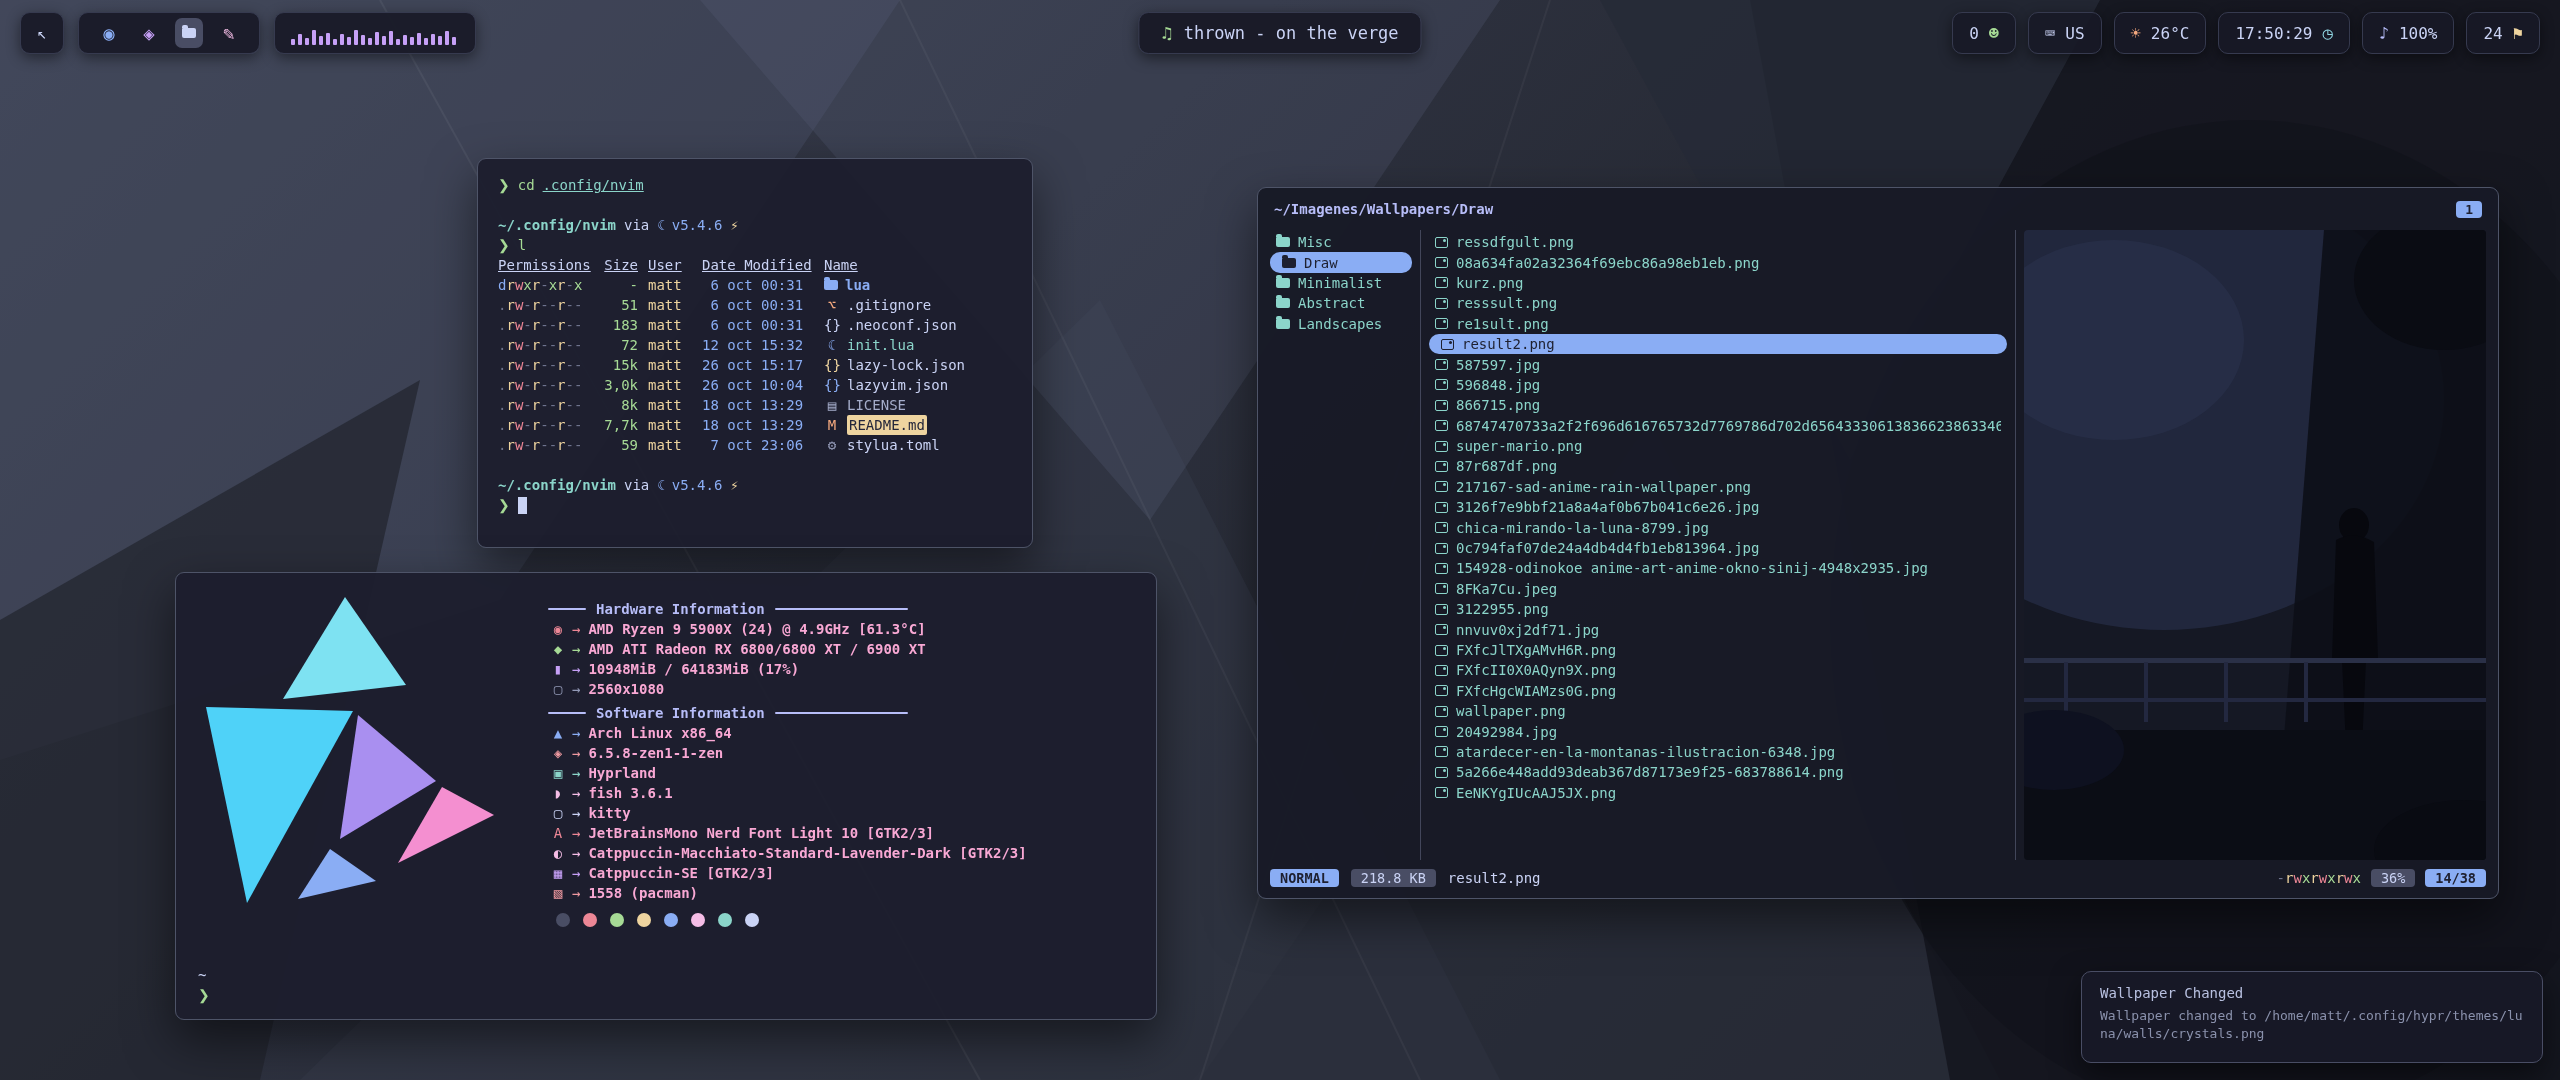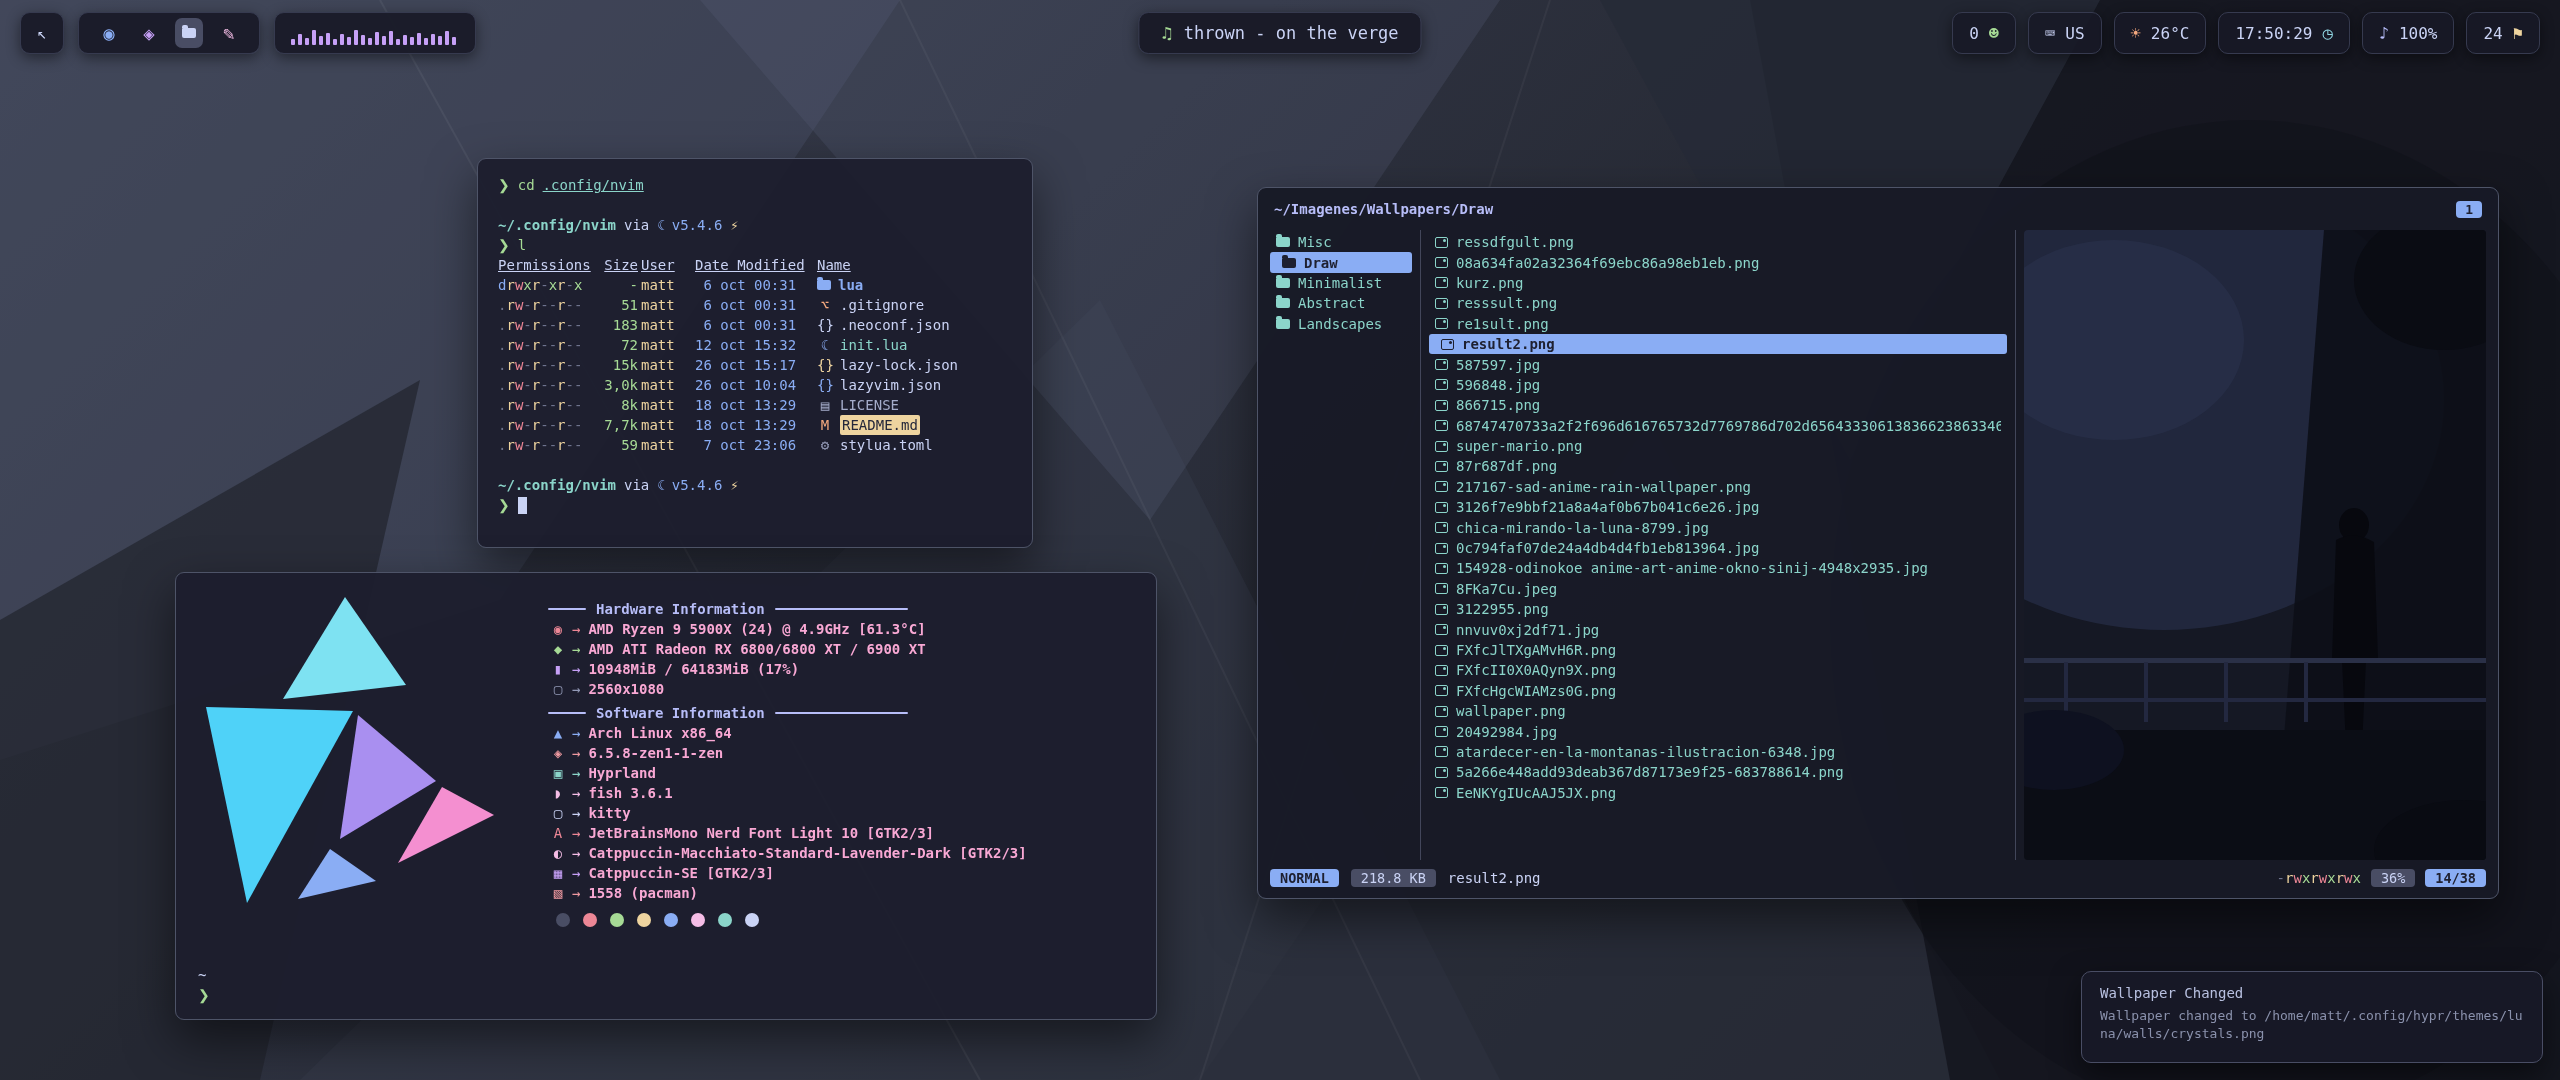"User" .c-user { margin-left: 3px -> 10px }
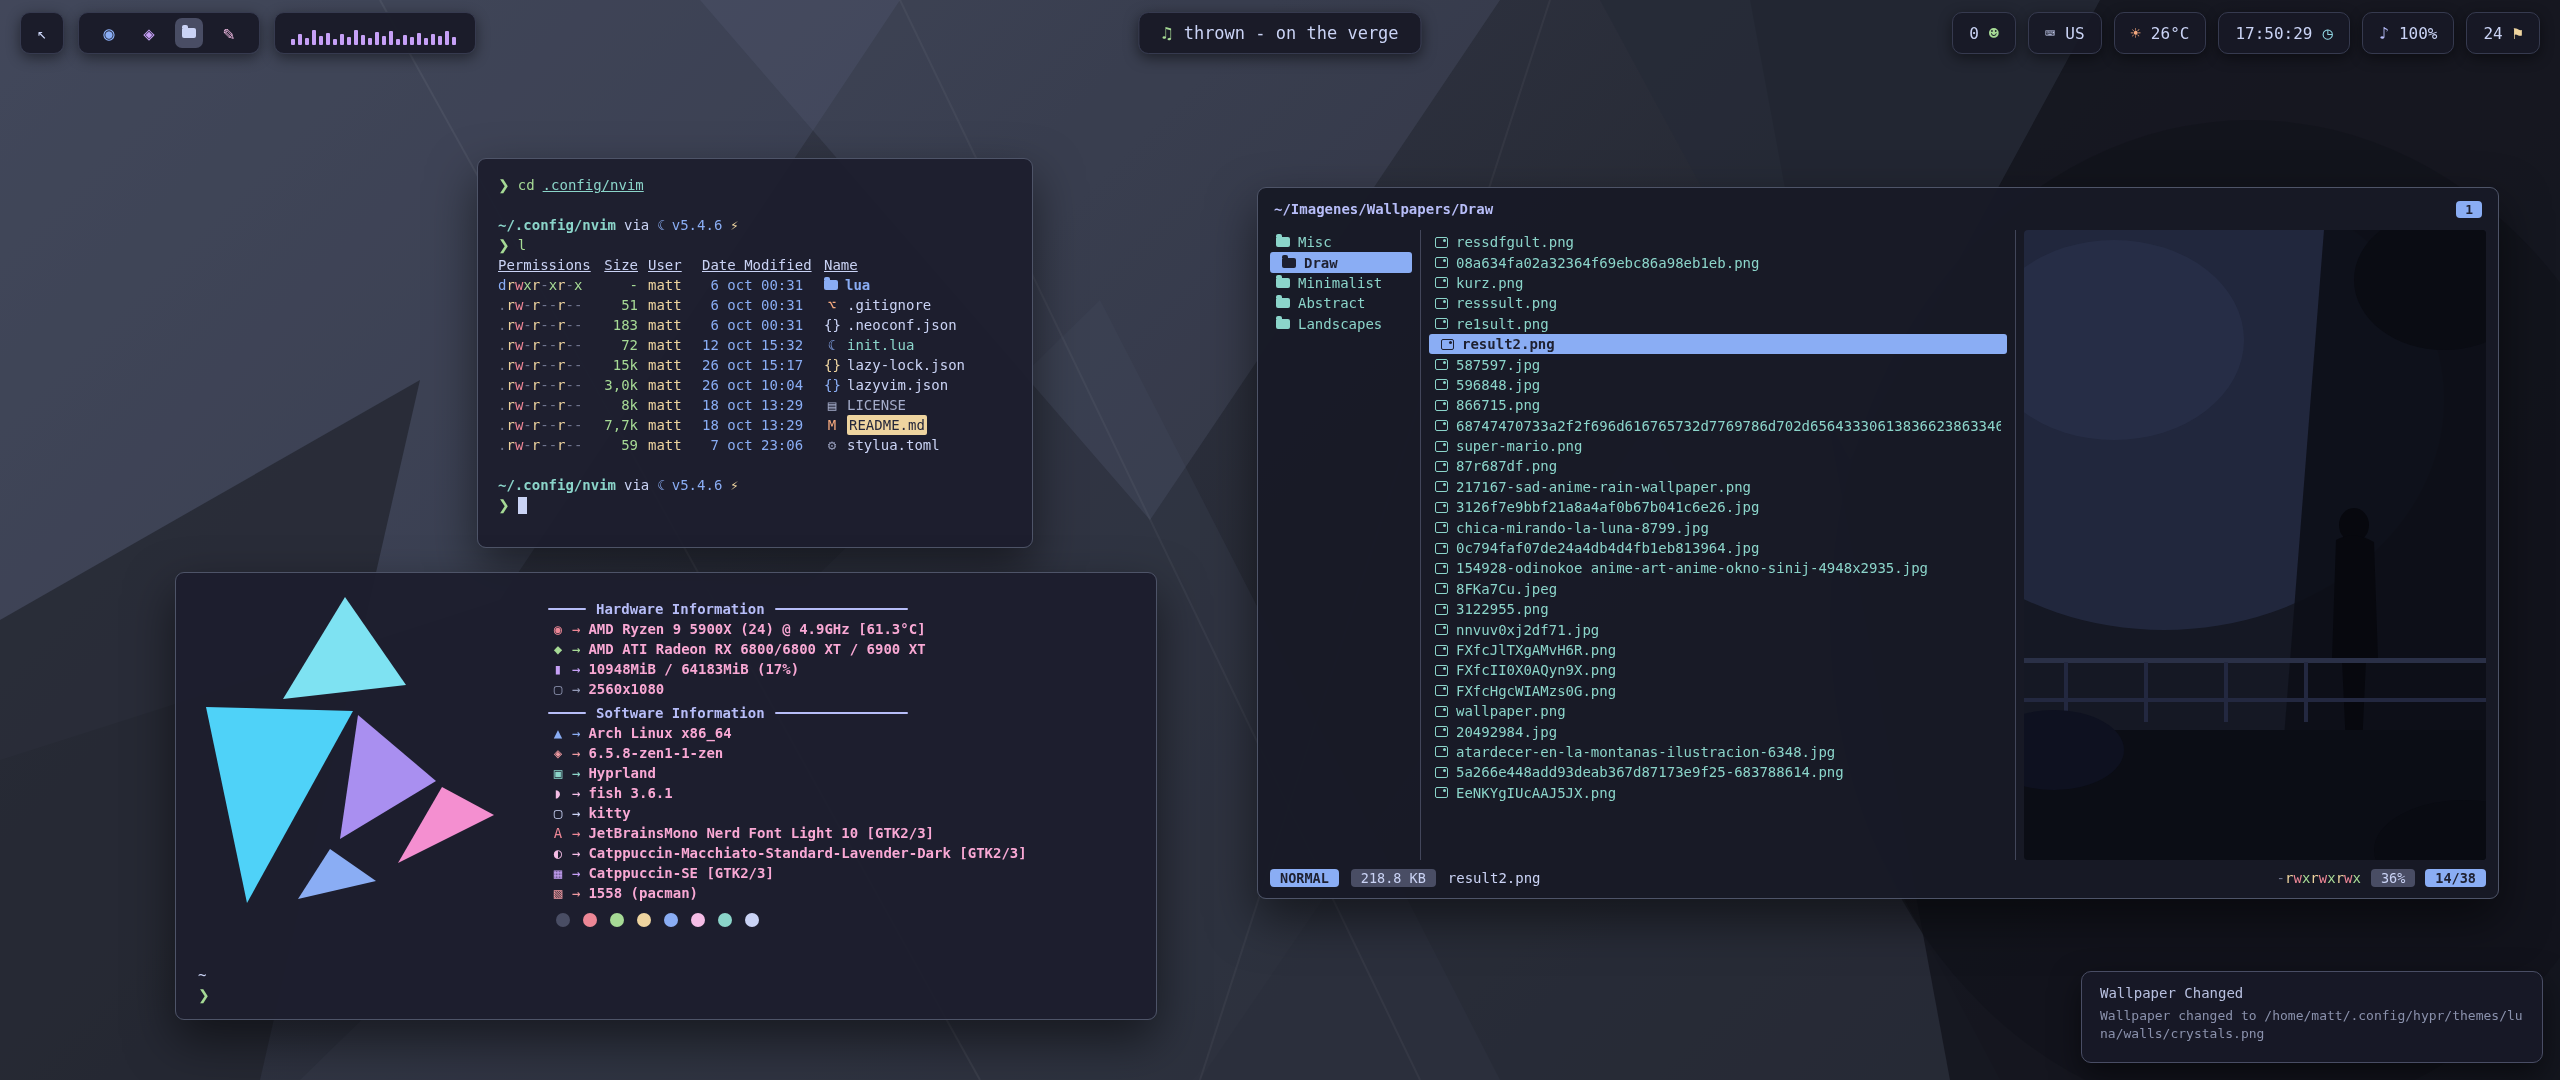"Draw" .fmrow.sel { border-radius: 3px -> 10px; font-weight: bold -> normal }
